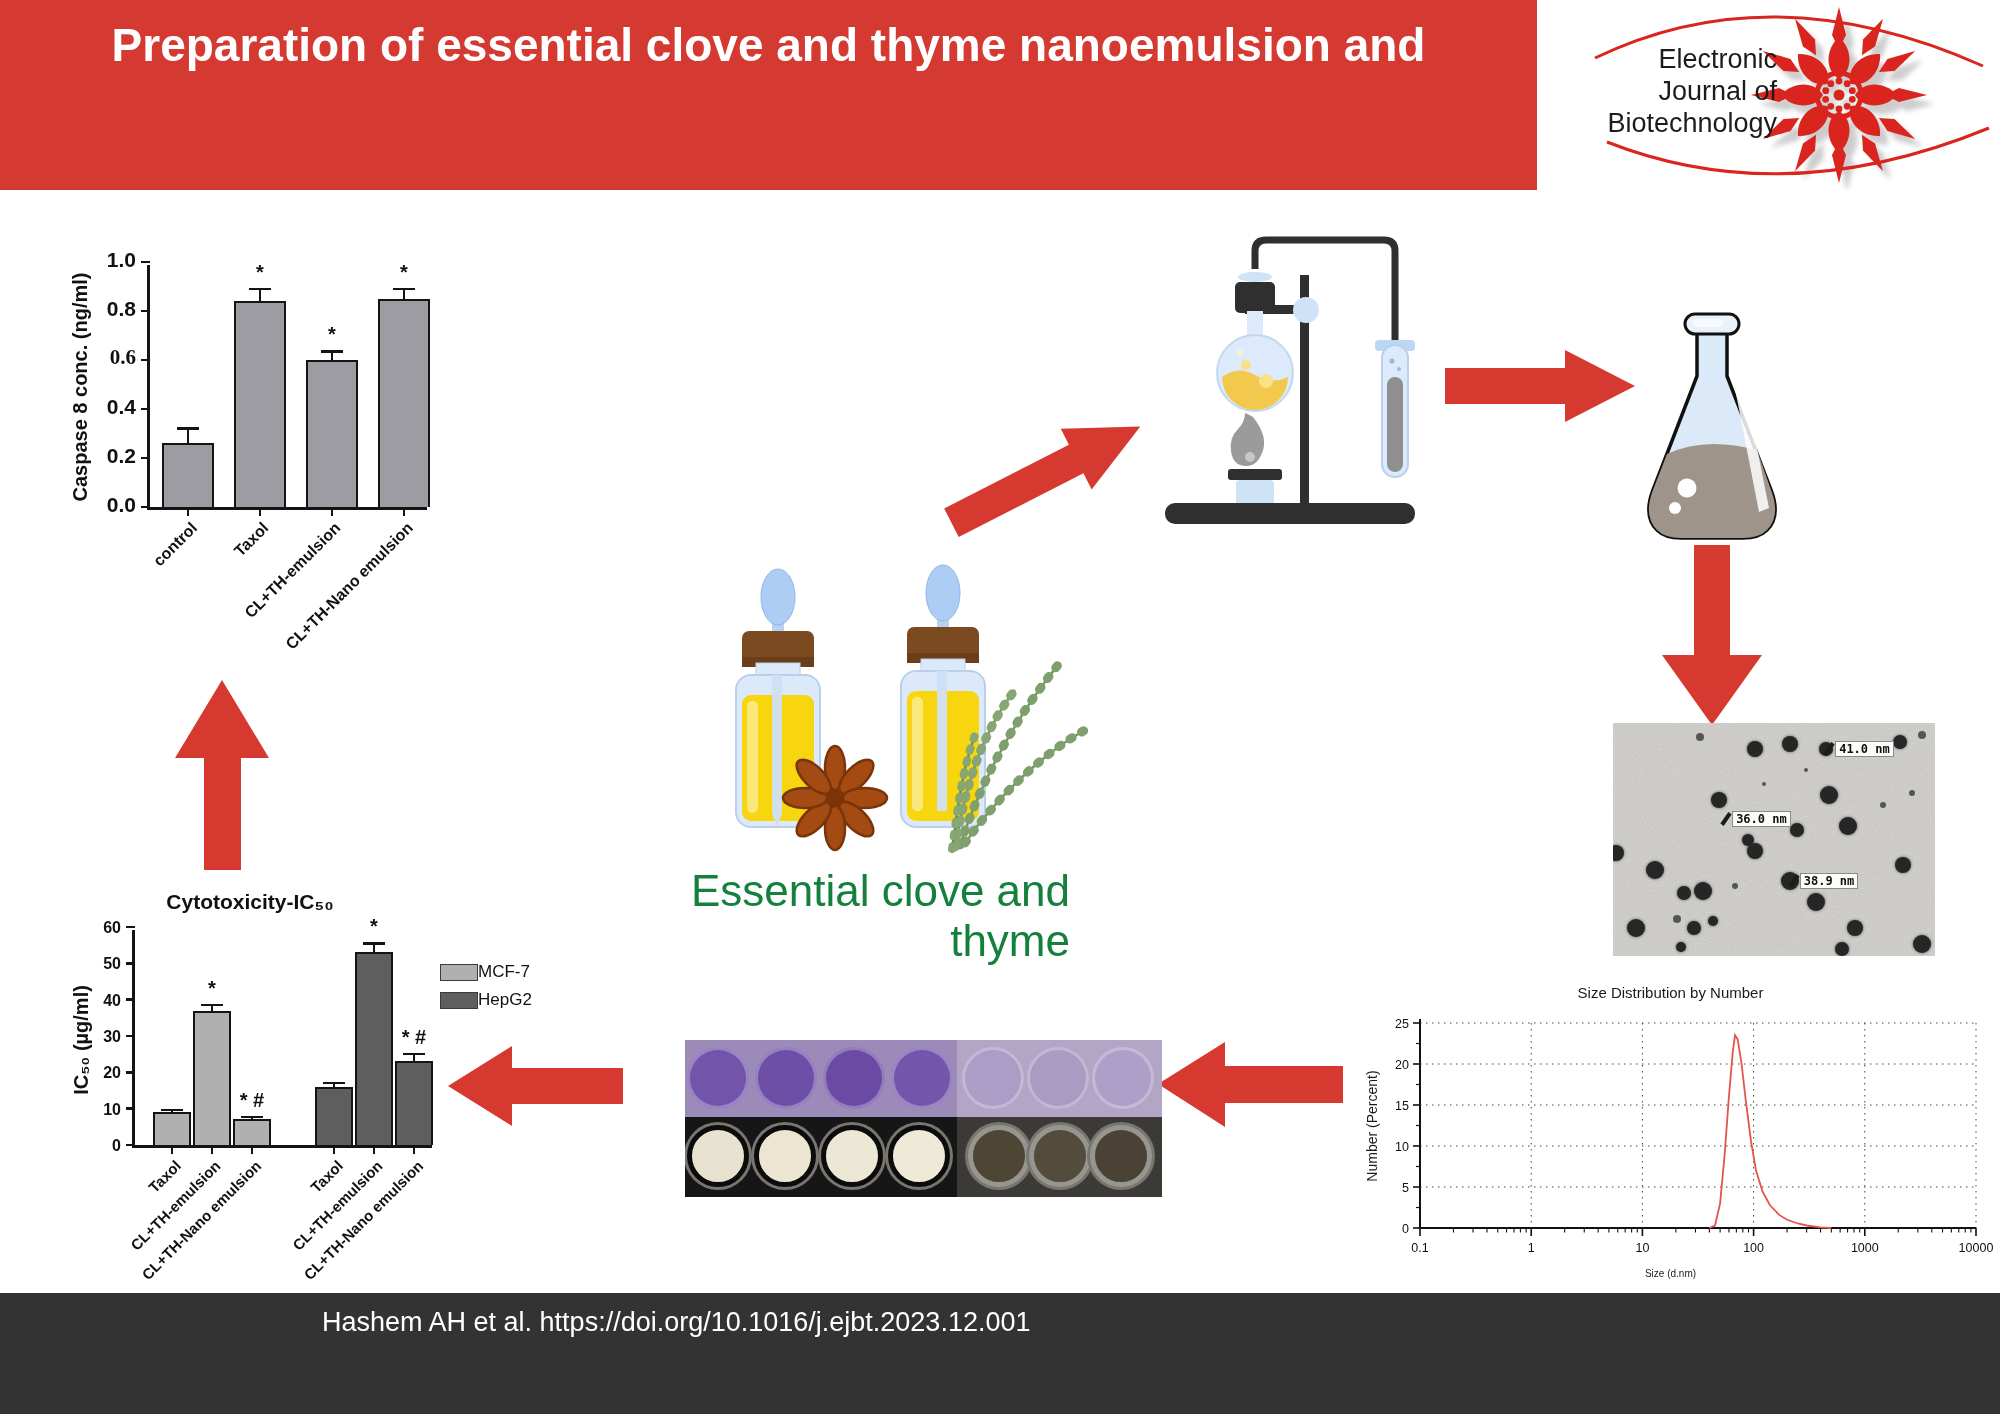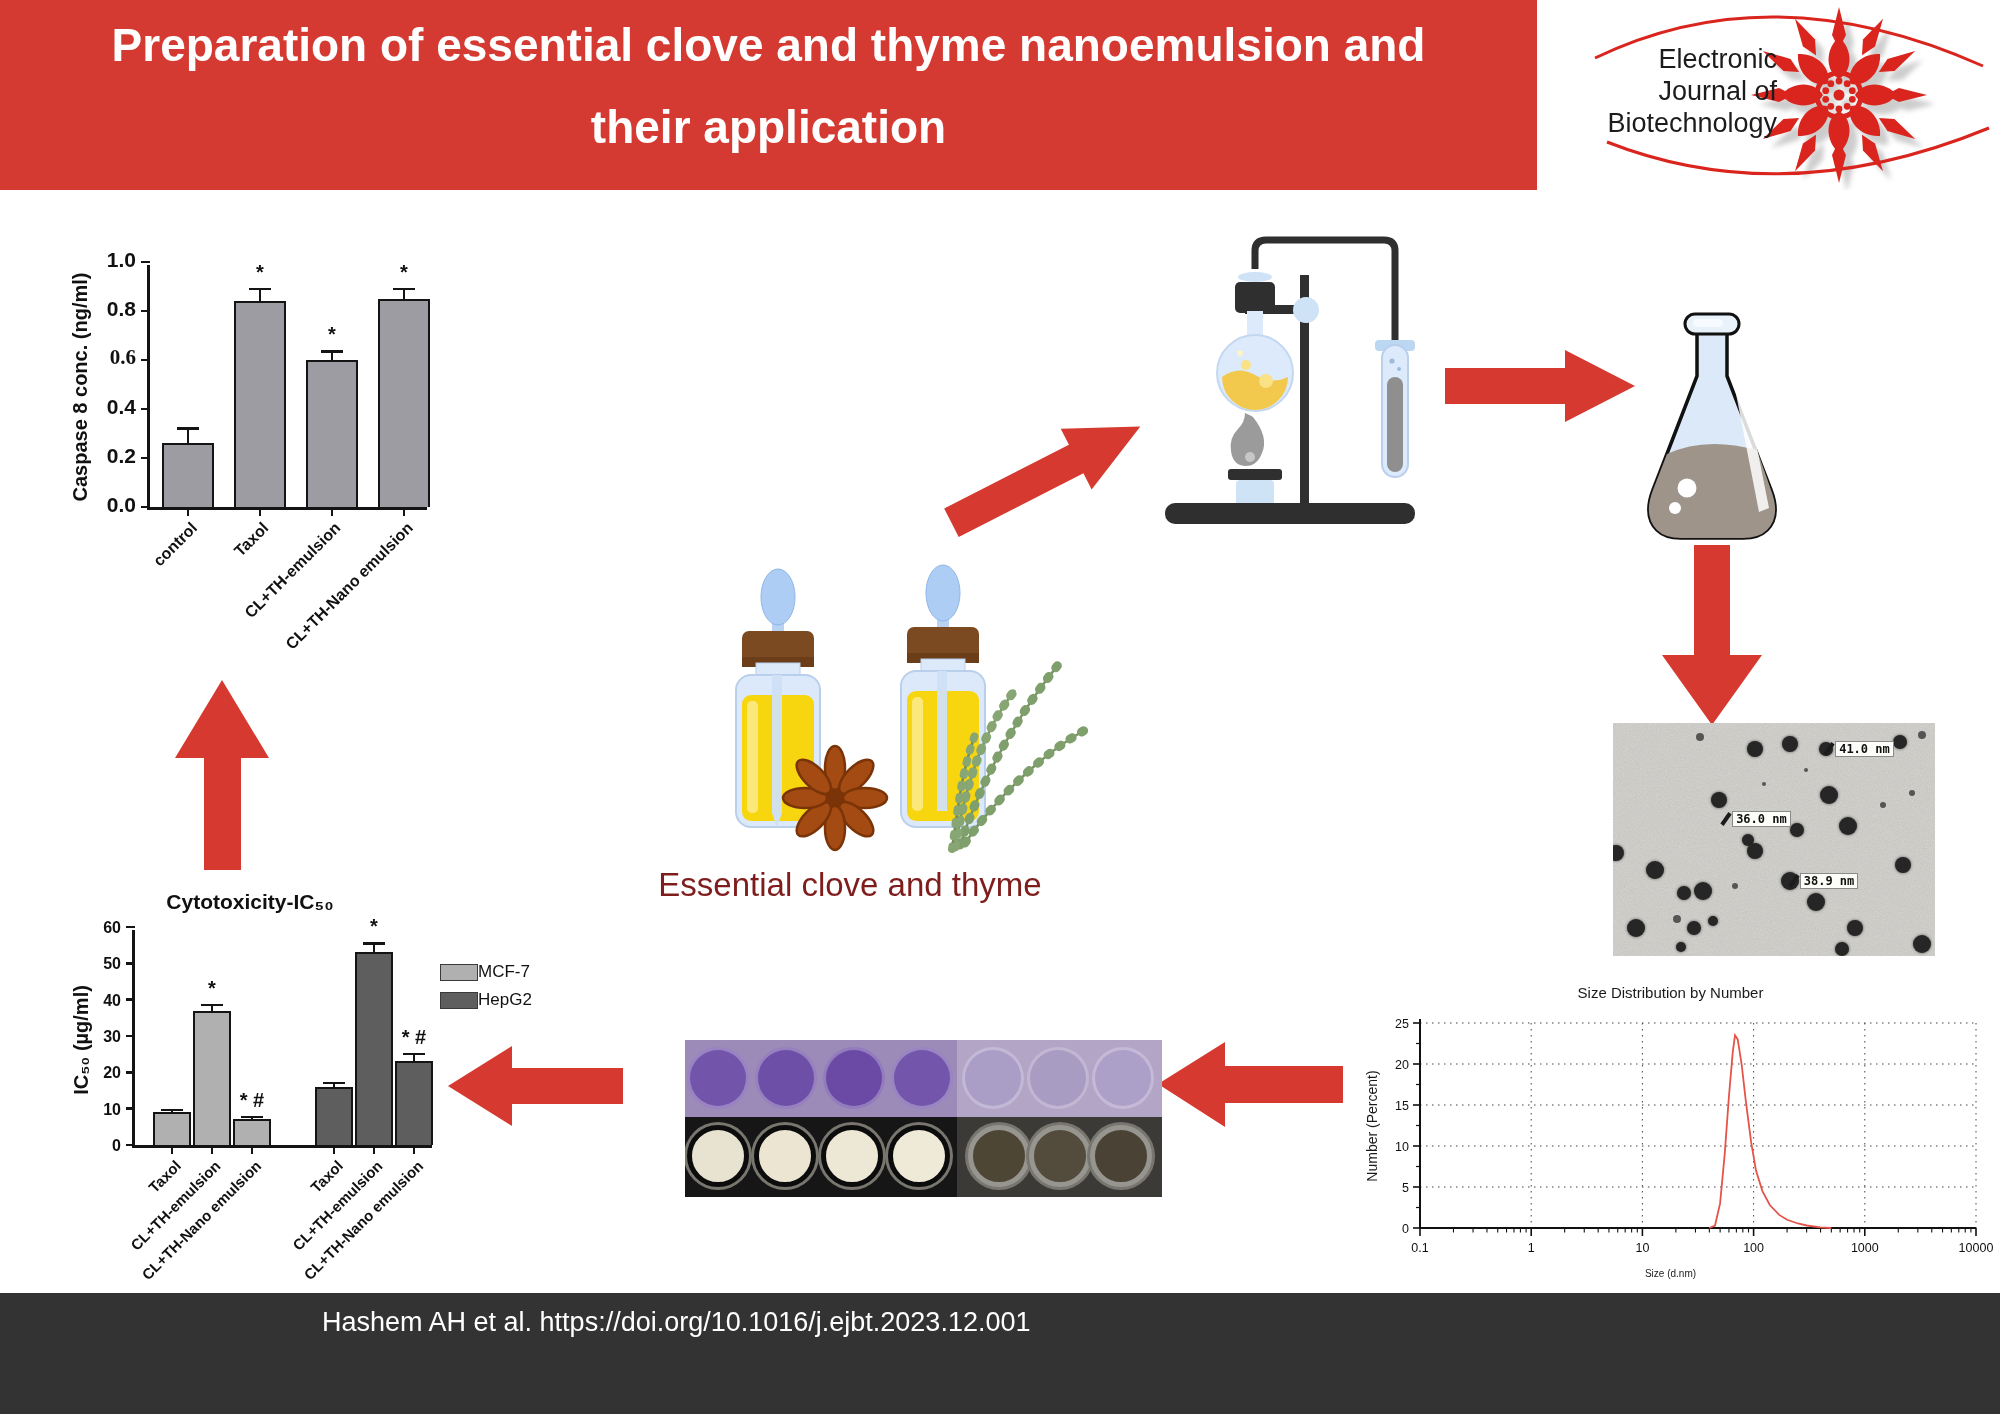"their application" div.t2 { html: <div>their application</div> -> none }
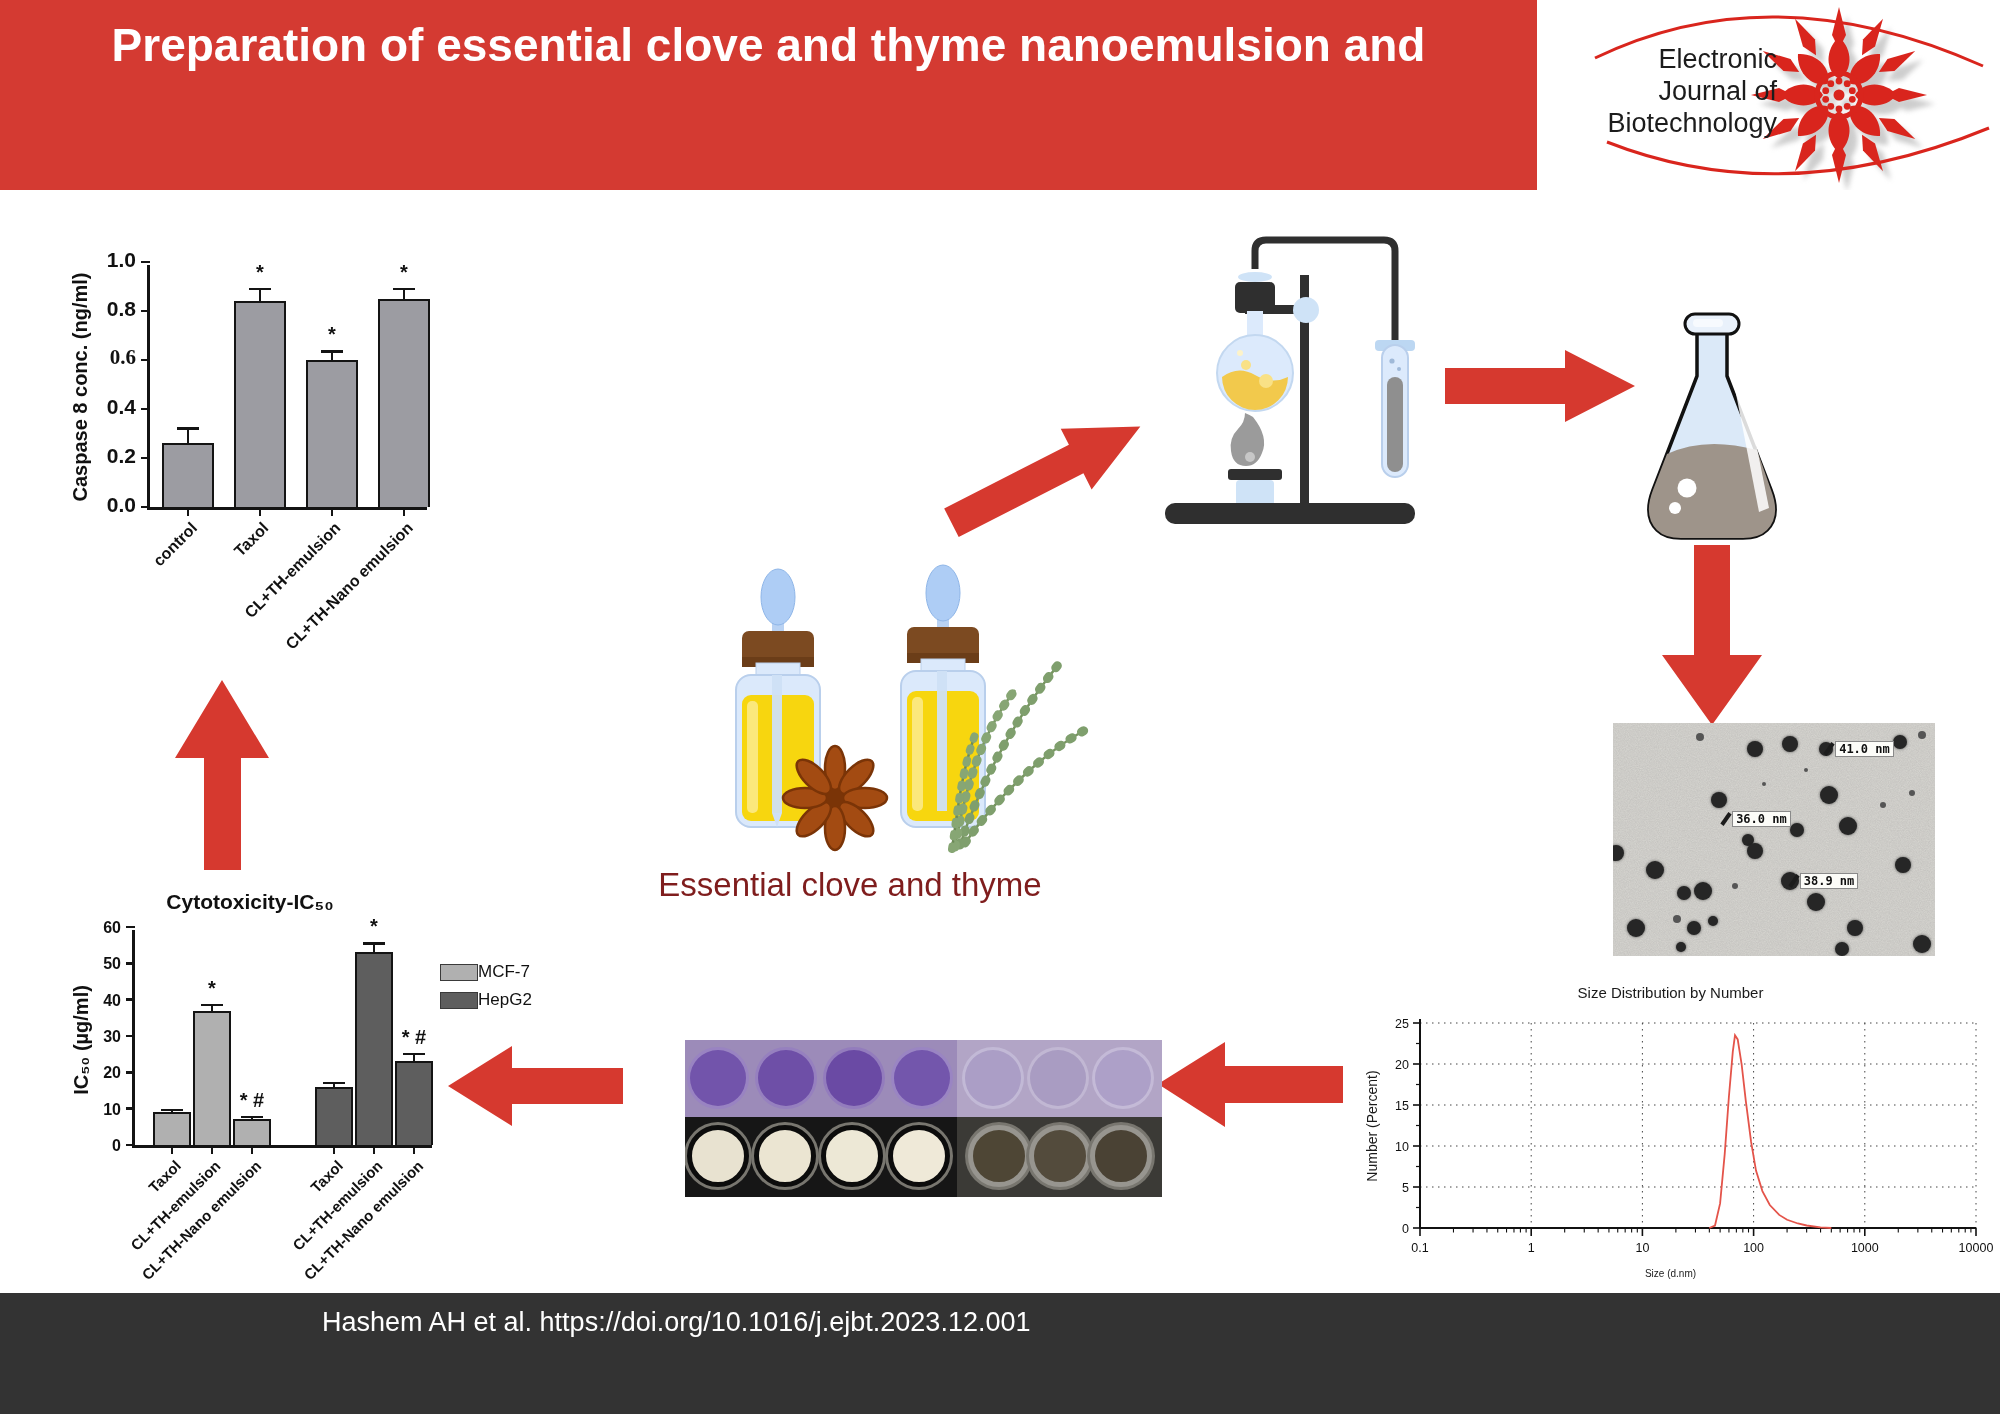"Essential clove and thyme" .caption { color: #7f1d1d -> #15803d; font-size: 33px -> 44px; text-align: center -> right }
